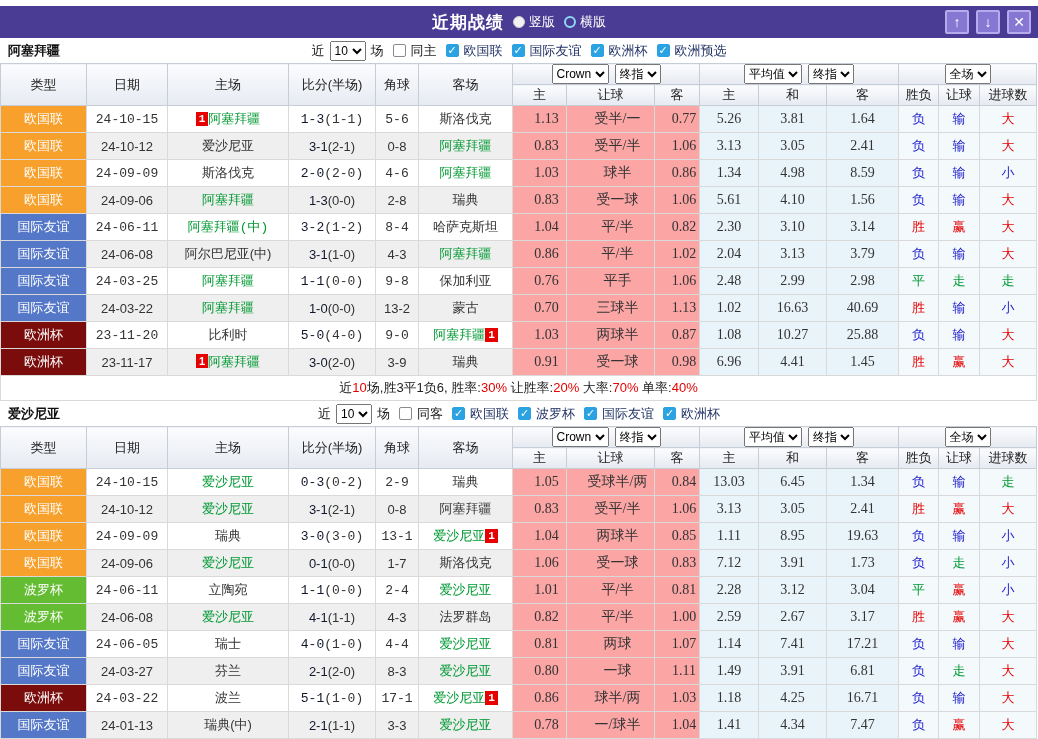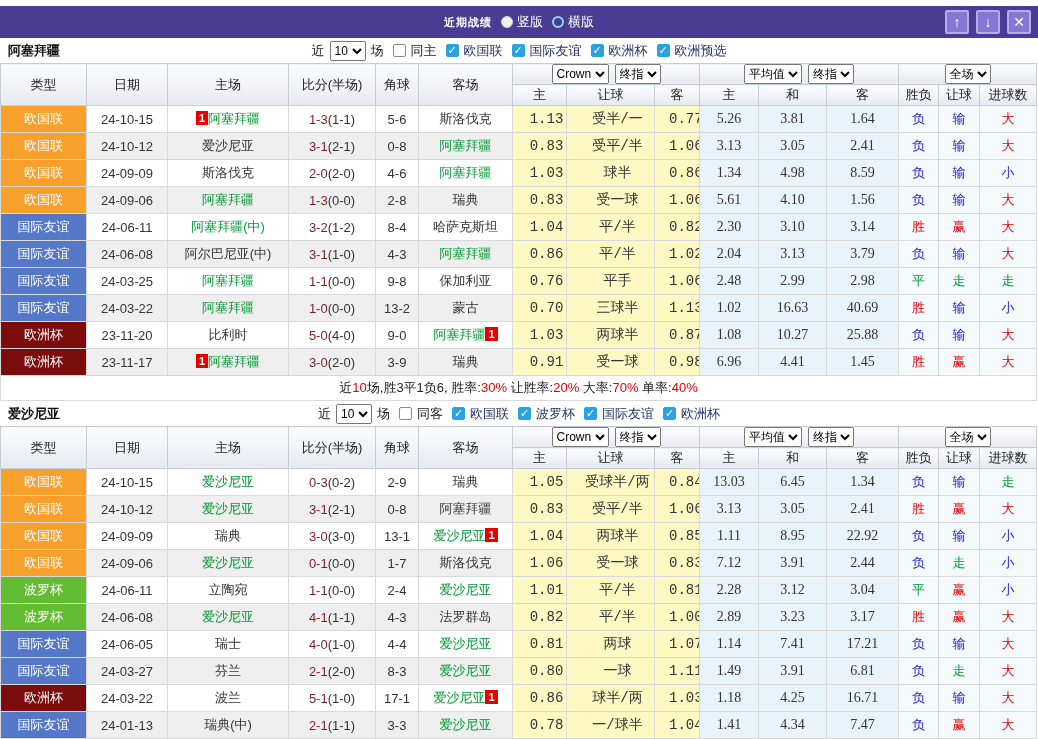"近期战绩" .tb-title { font-size: 11px -> 17px }
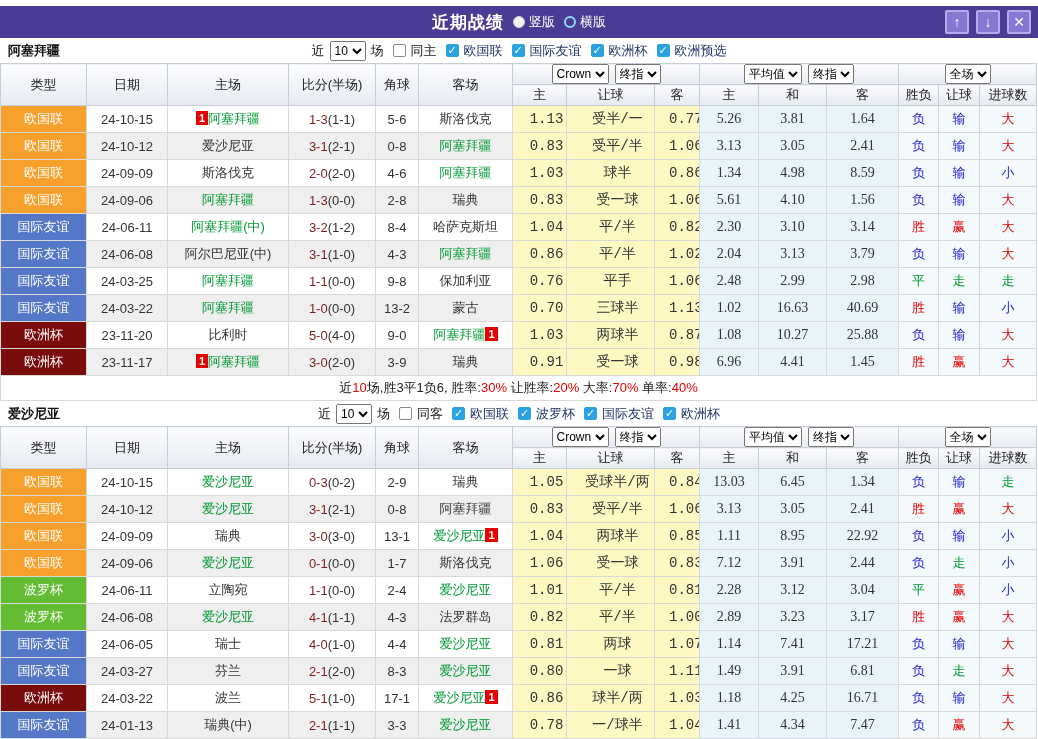"24-10-15" tr.odd td.base { font-family: none -> Liberation Mono, monospace }
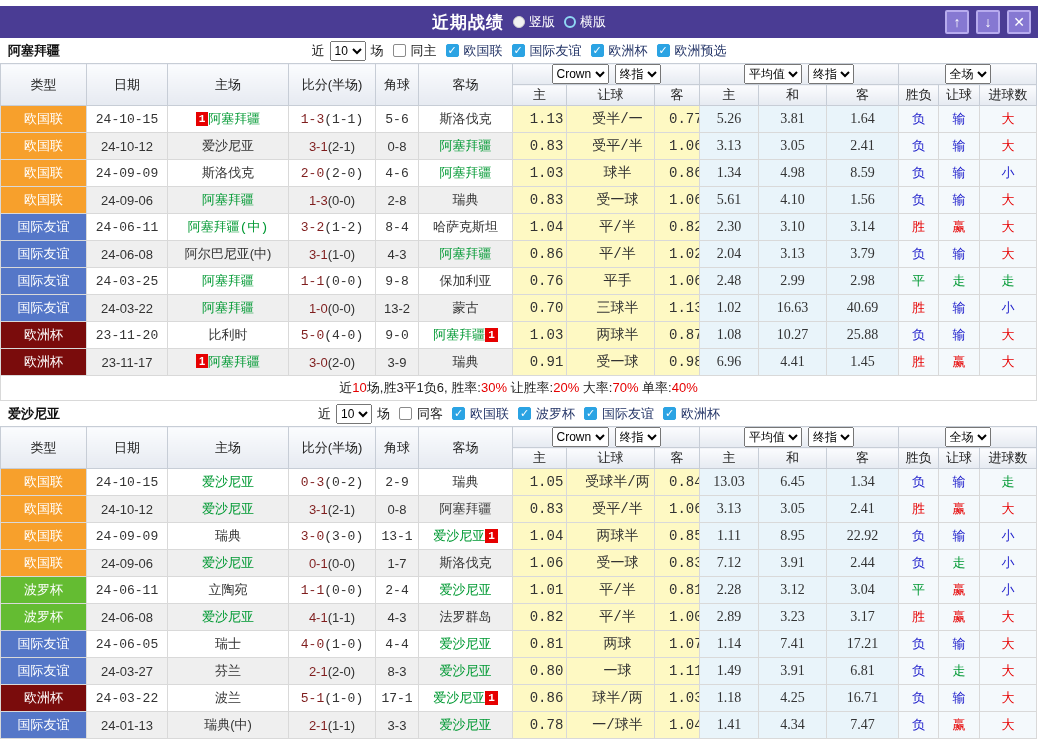"1-3" .score-main { color: #7f1d1d -> #0f172a }
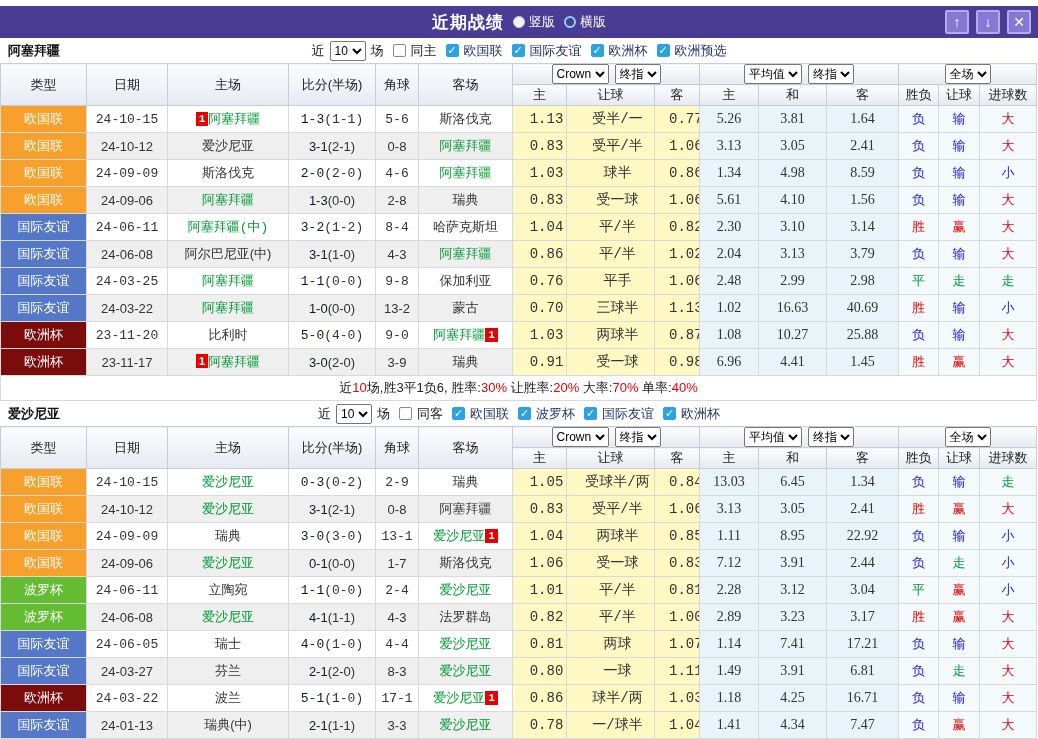"1.13" td.odds { background: #fef9c3 -> #fca5a5; font-family: Liberation Mono, monospace -> Liberation Serif, serif }
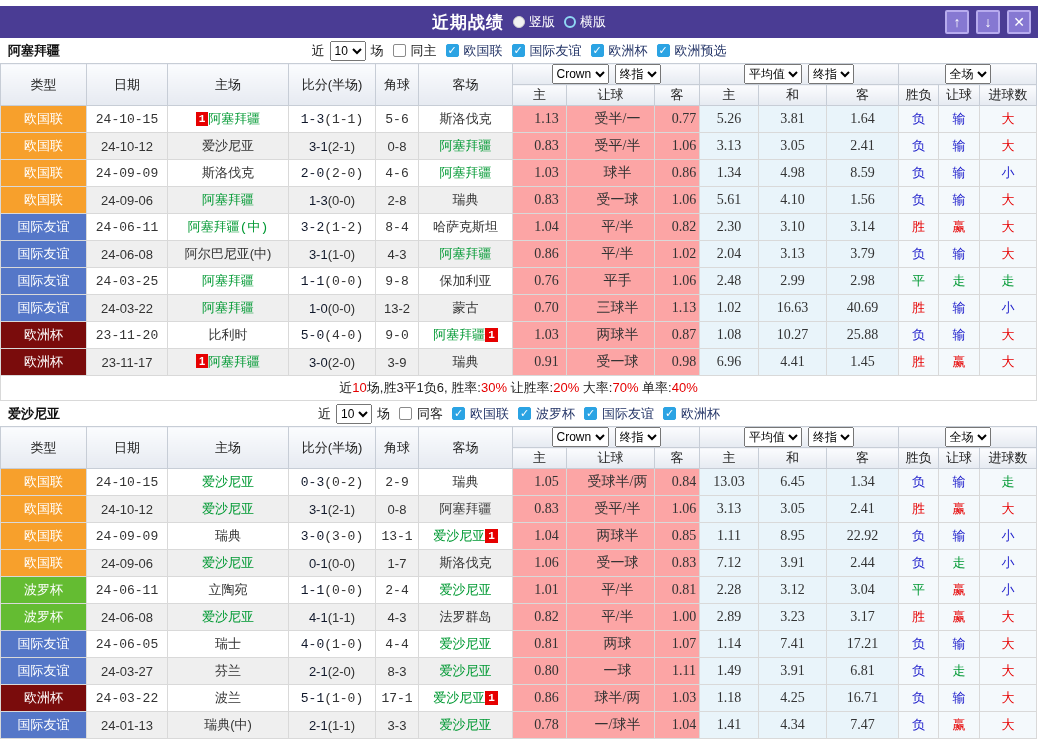"22.92" td.avg { text: 22.92 -> 19.63 }
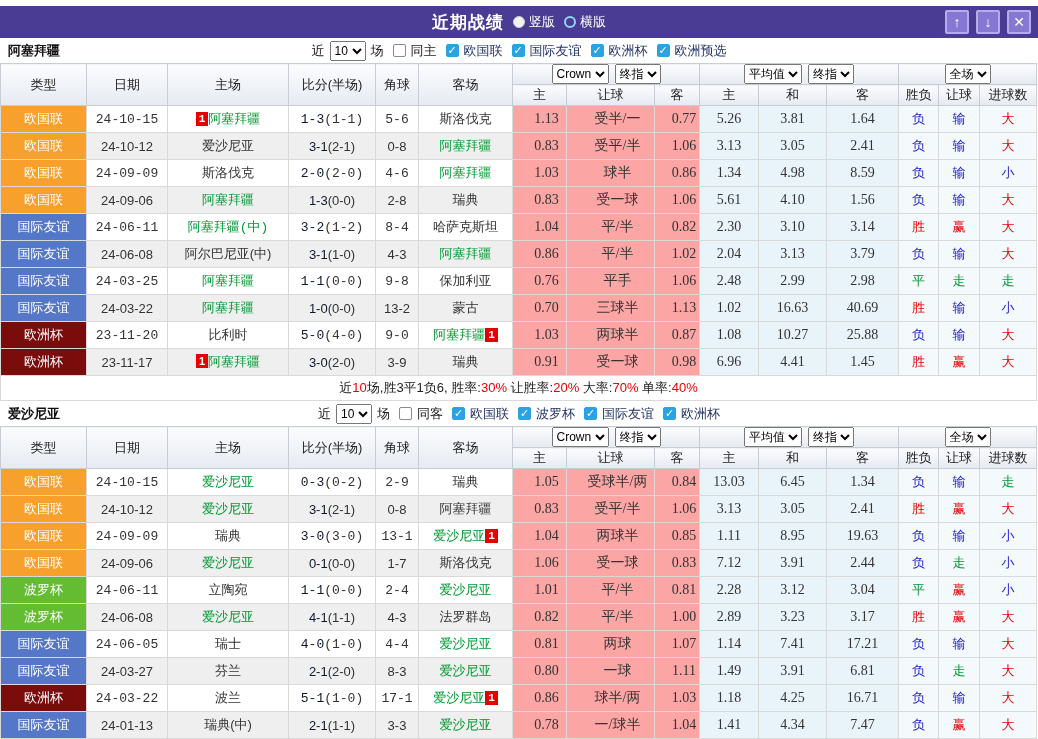"2.44" td.avg { text: 2.44 -> 1.73 }
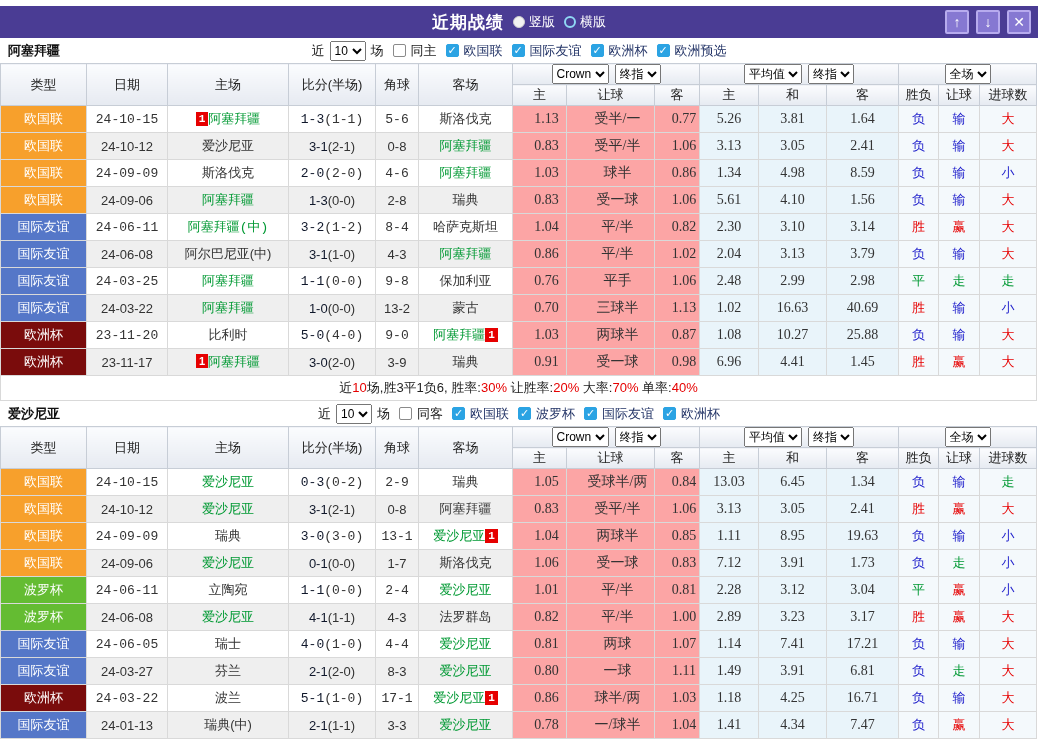"2.89" td.avg { text: 2.89 -> 2.59 }
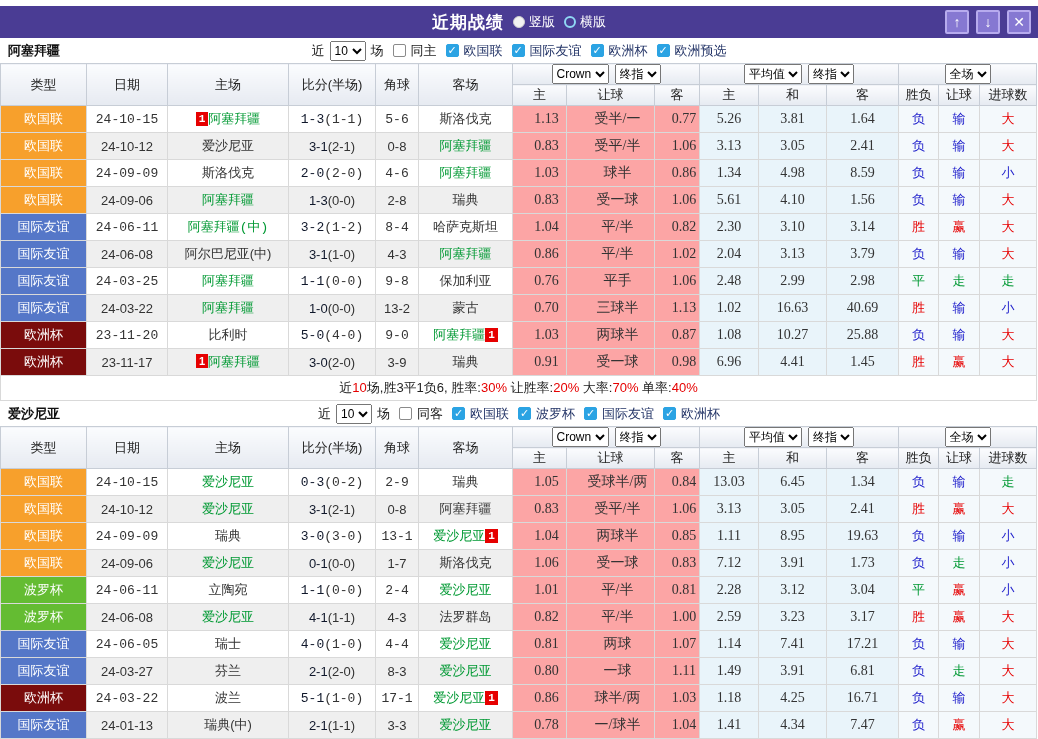"3.23" td.avg { text: 3.23 -> 2.67 }
